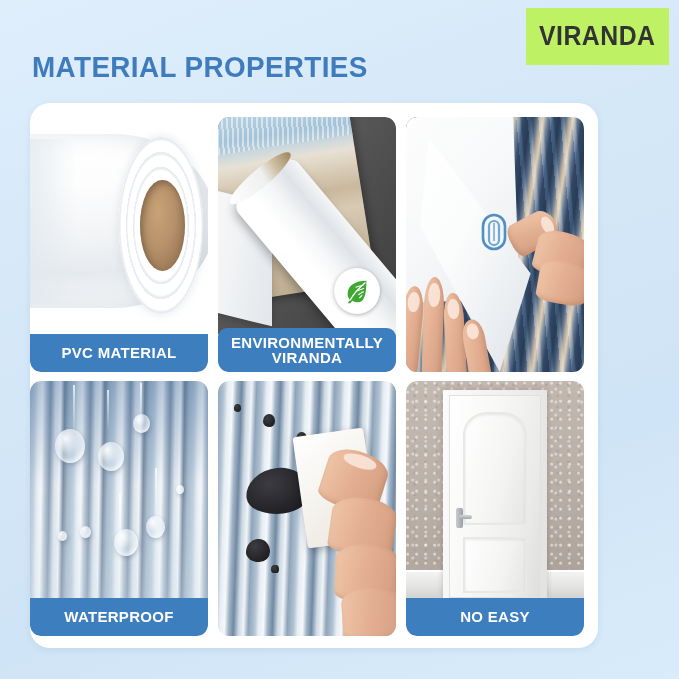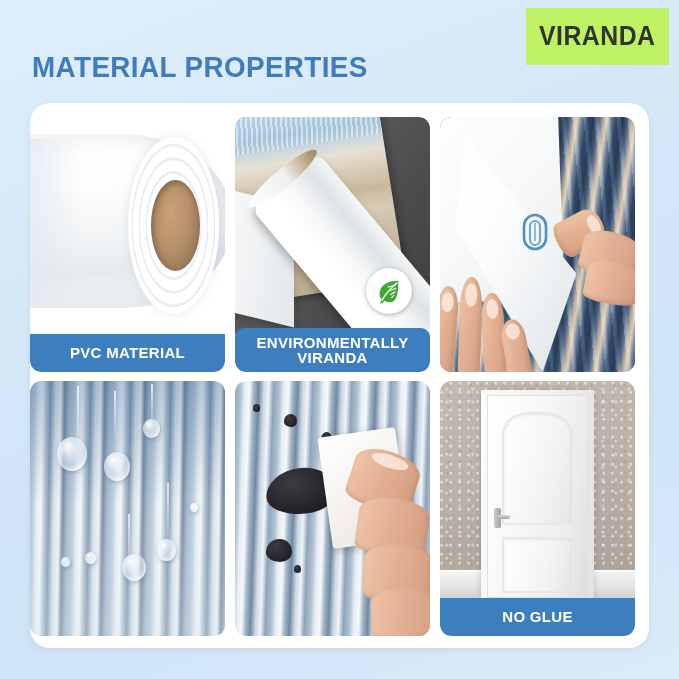"PVC MATERIAL" .panel { width: 619px -> 568px }
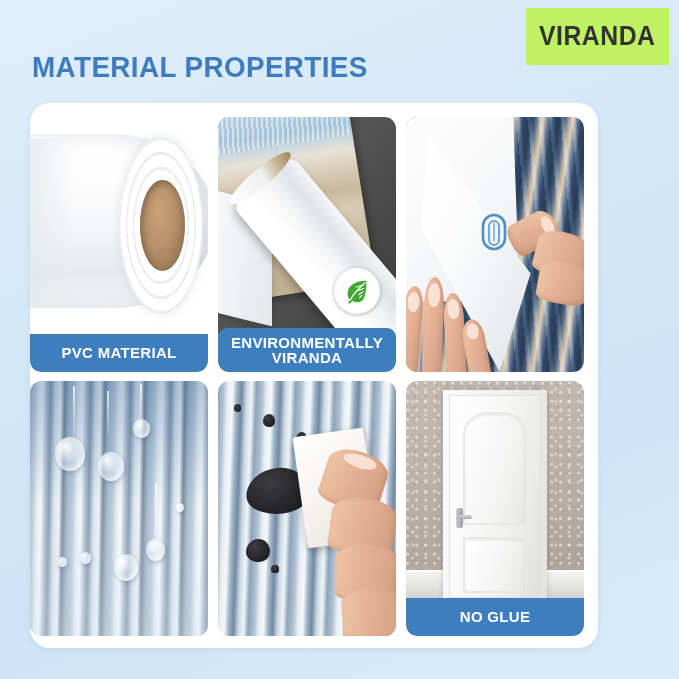"WATERPROOF" div.card-label { html: none -> <div>WATERPROOF</div> }
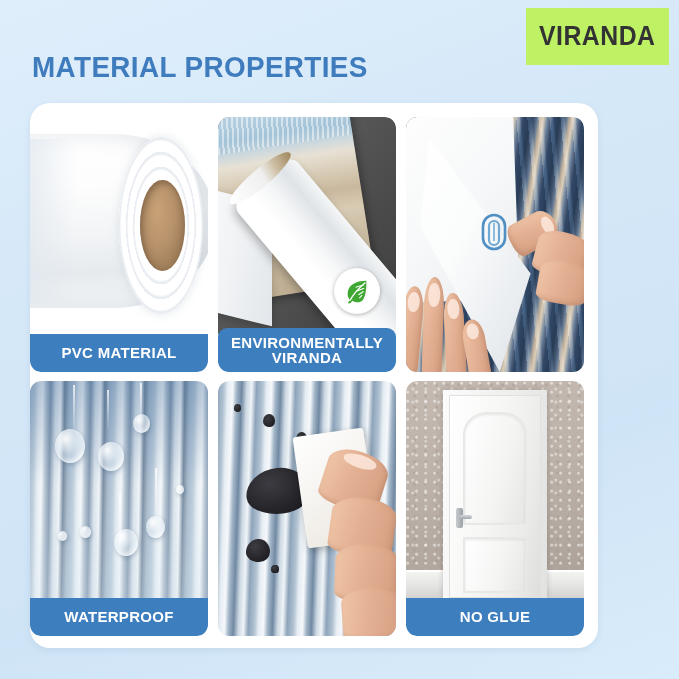"NO GLUE" div.card-label { text: GLUE -> EASY }
